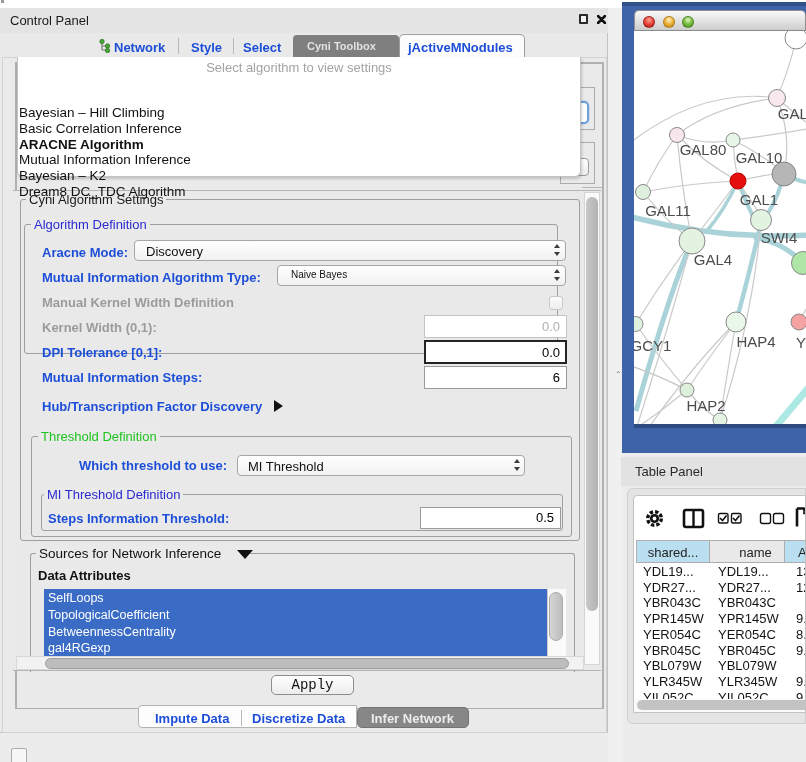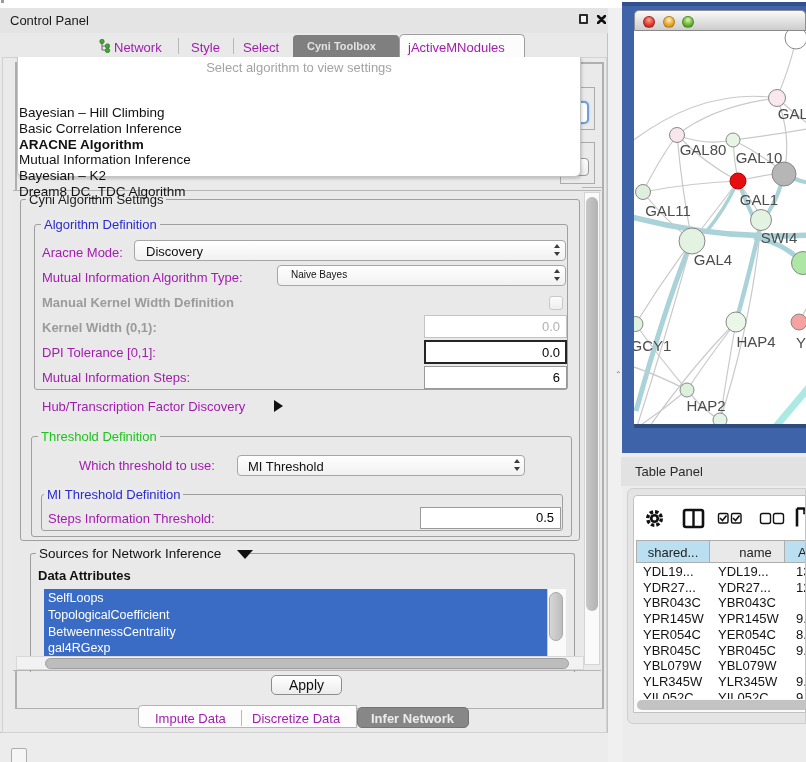"Network" .lbl { color: #a21caf -> #1d4ed8; font-weight: normal -> bold }
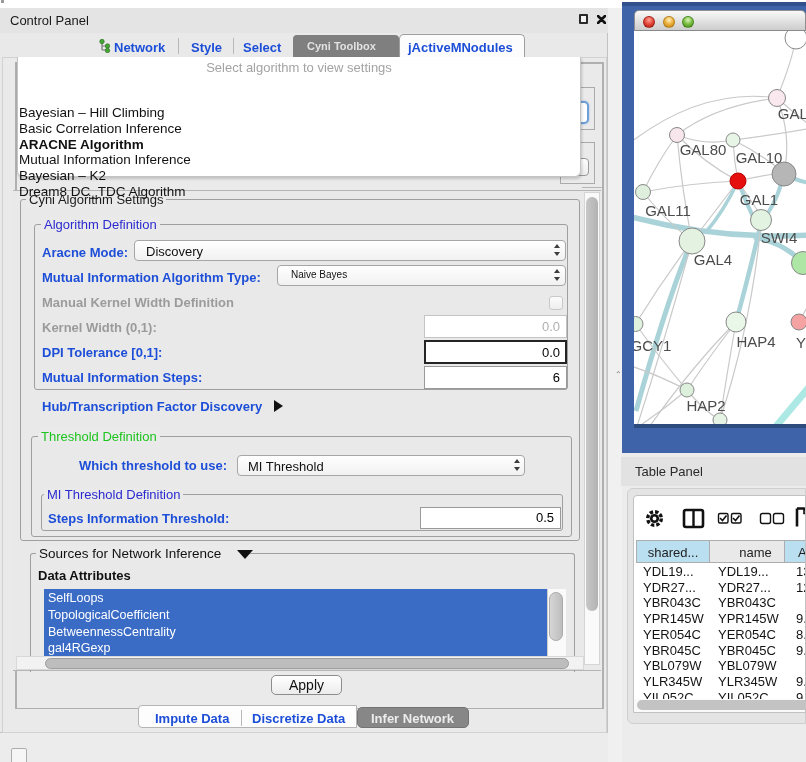"Algorithm Definition" div.abs { height: 166px -> 130px; left: 34px -> 24px }
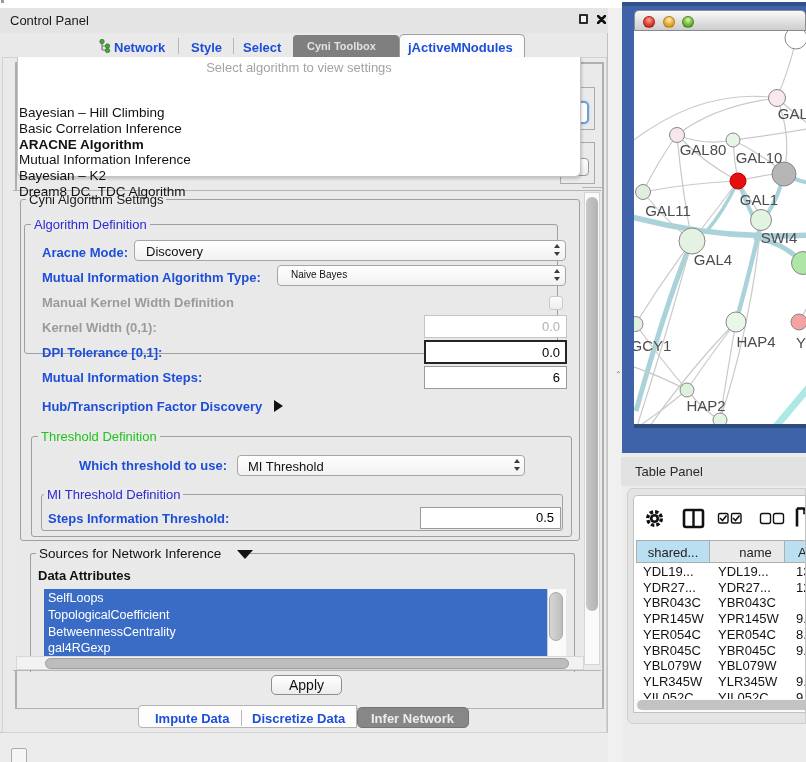"Apply" div.abs { font-family: none -> Liberation Mono, monospace; width: 71px -> 83px }
